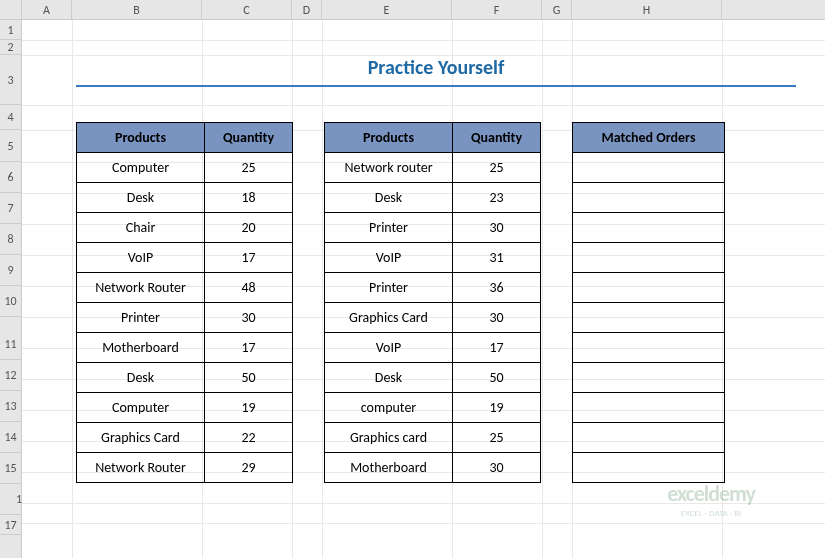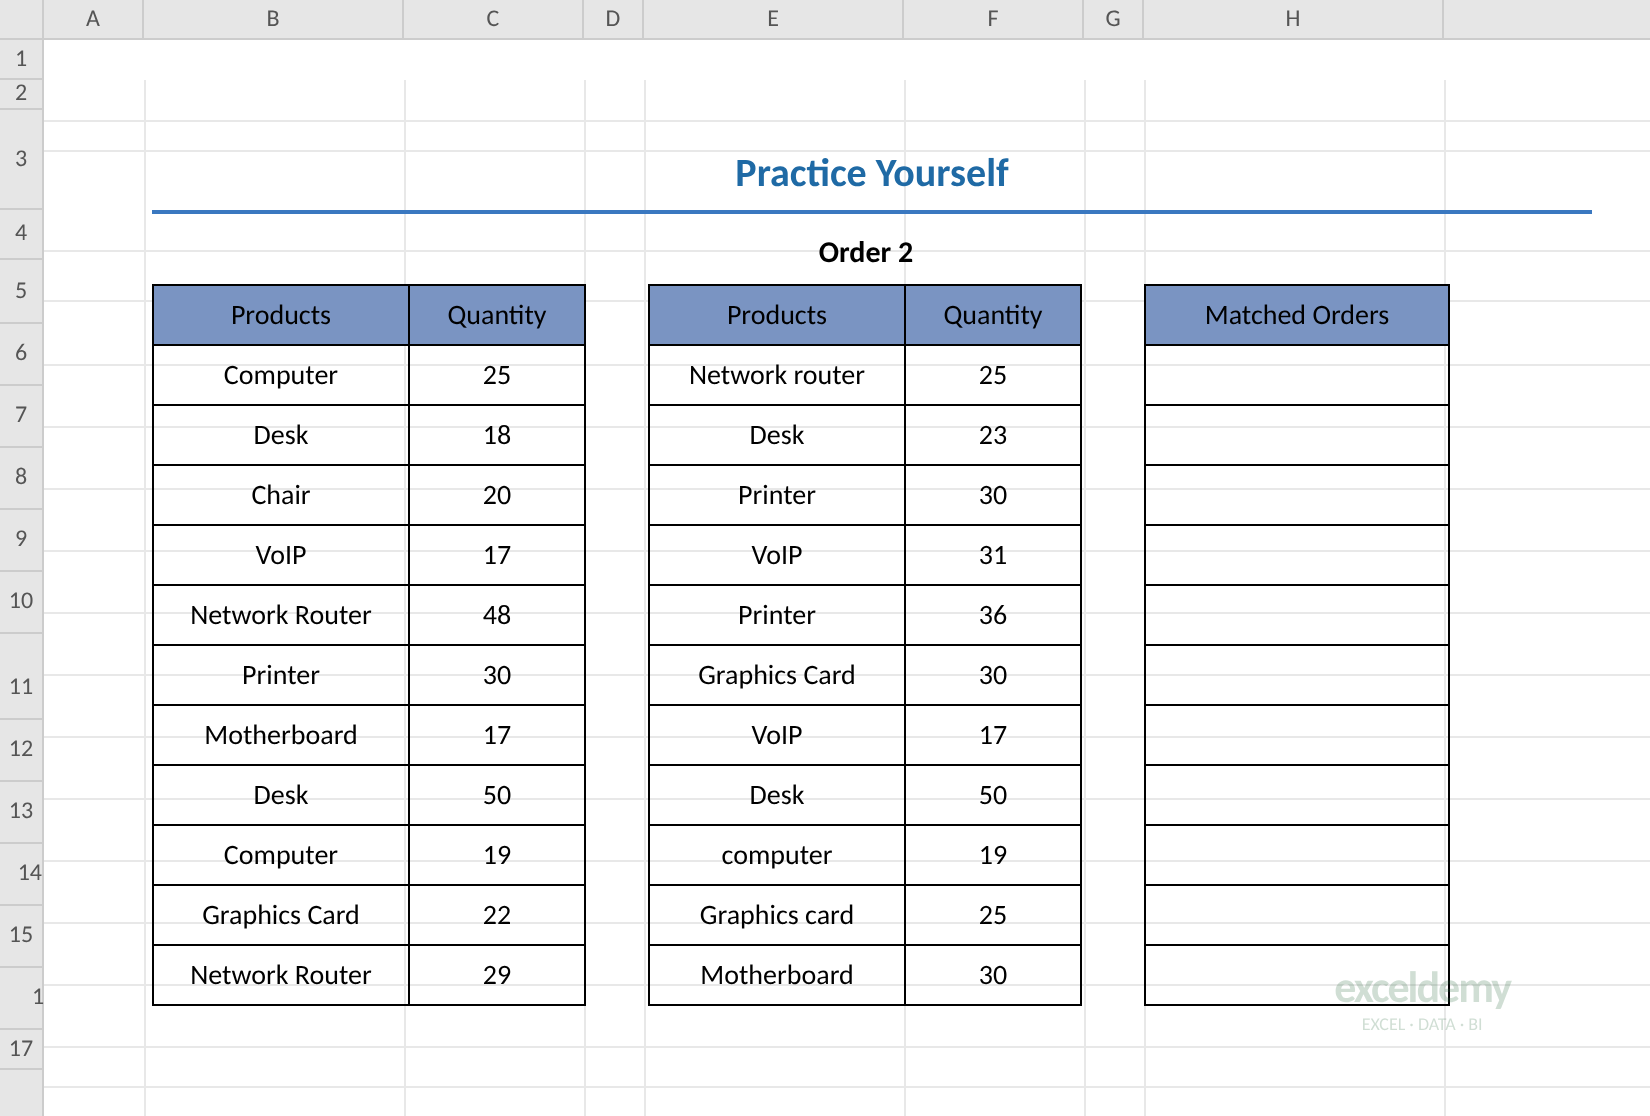"Practice Yourself" .grid { margin-top: 20px -> none }
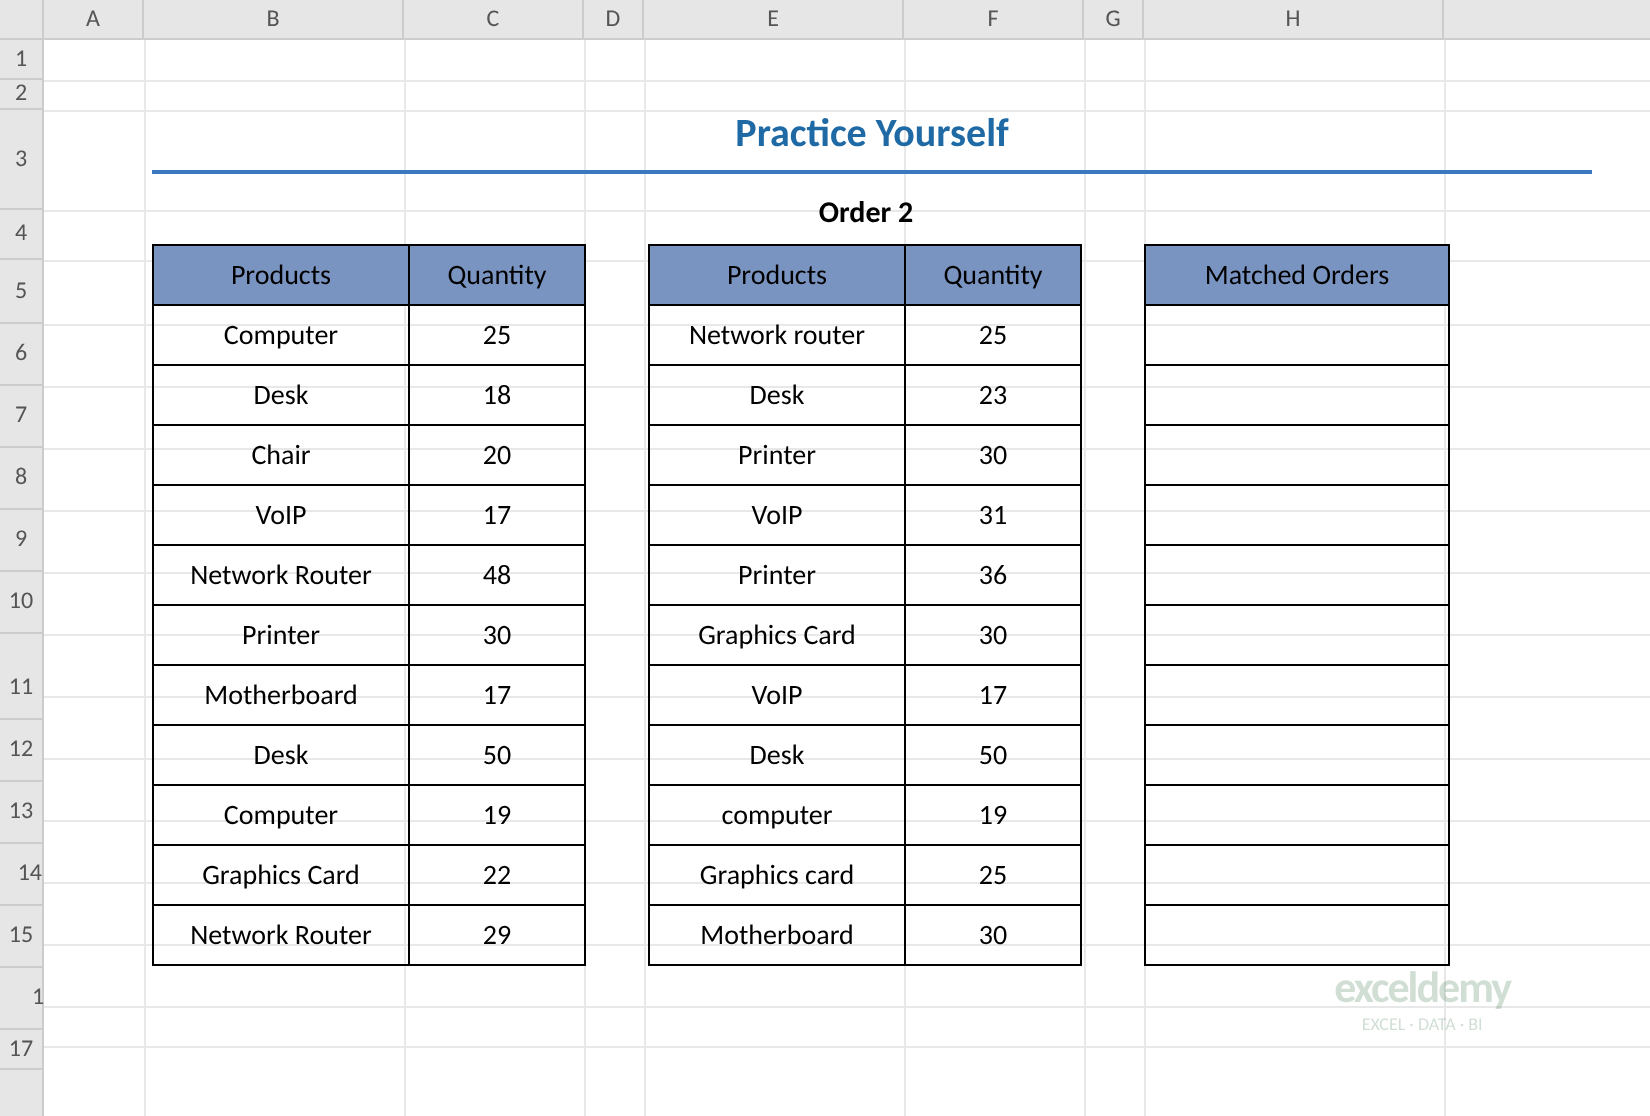"Order 2" div.secthdr { html: <div>Order 2</div> -> none }
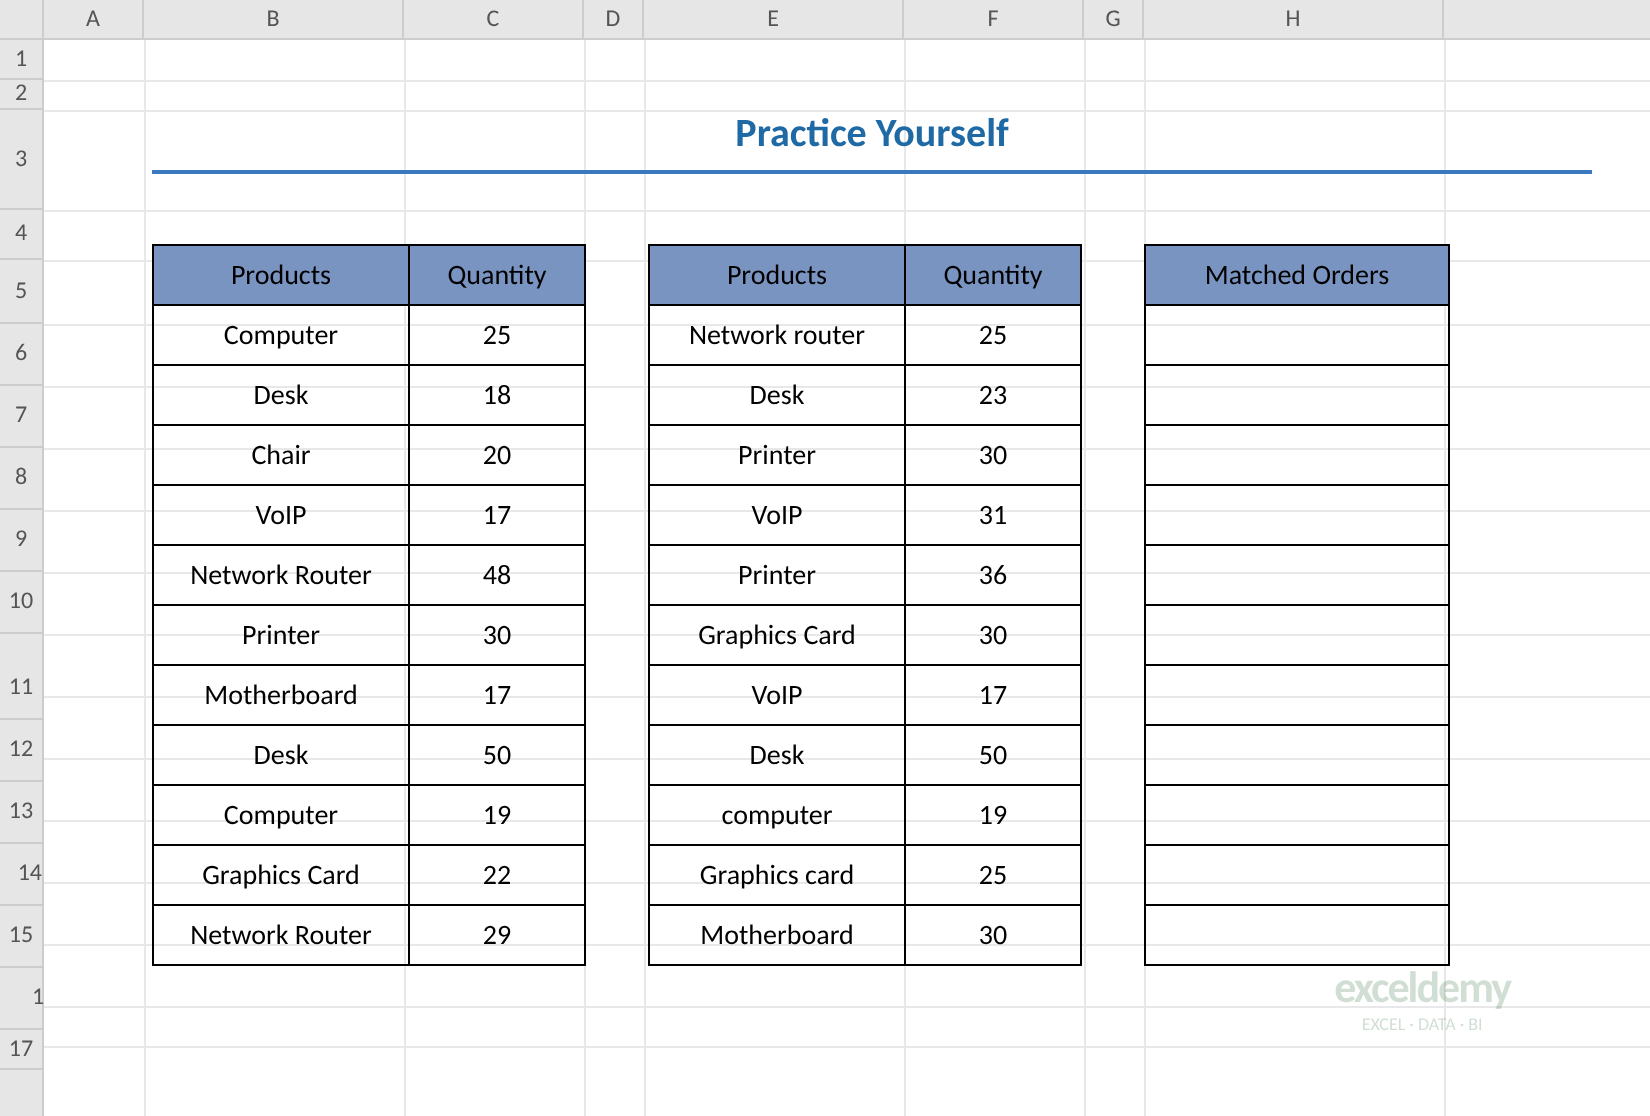"Products" table.data th { font-weight: normal -> bold }
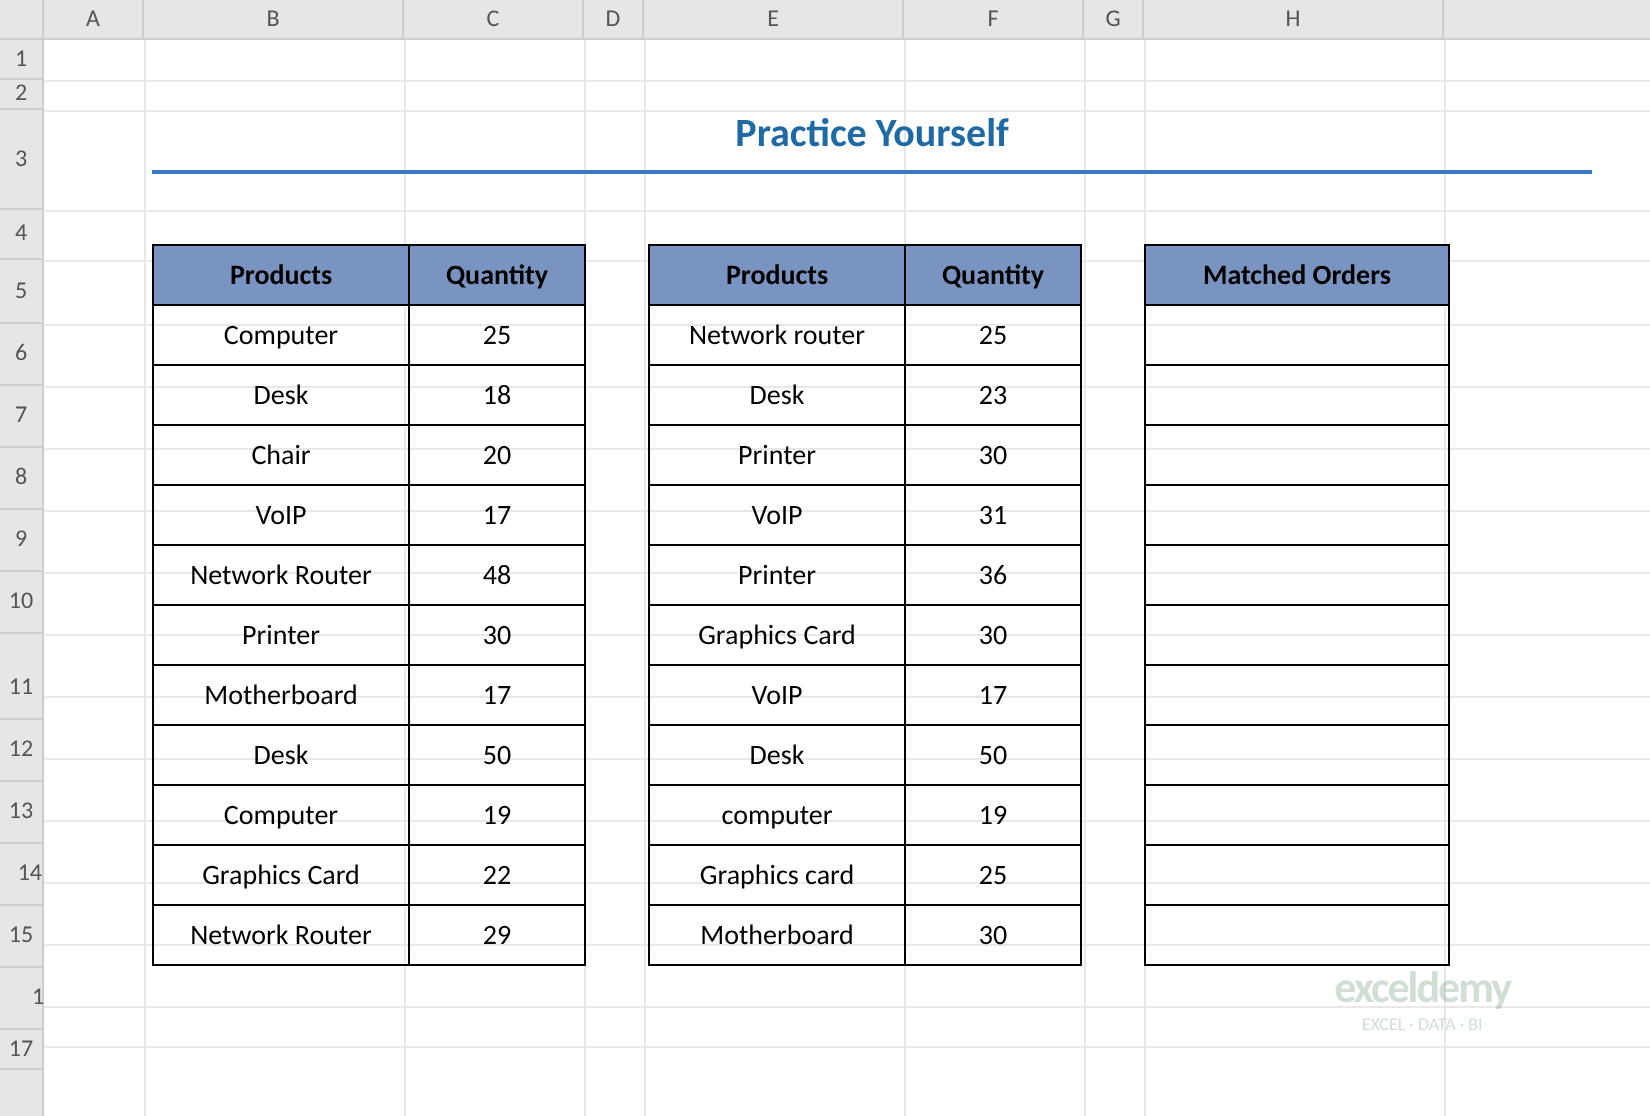"14" div.rh { text-align: right -> none }
